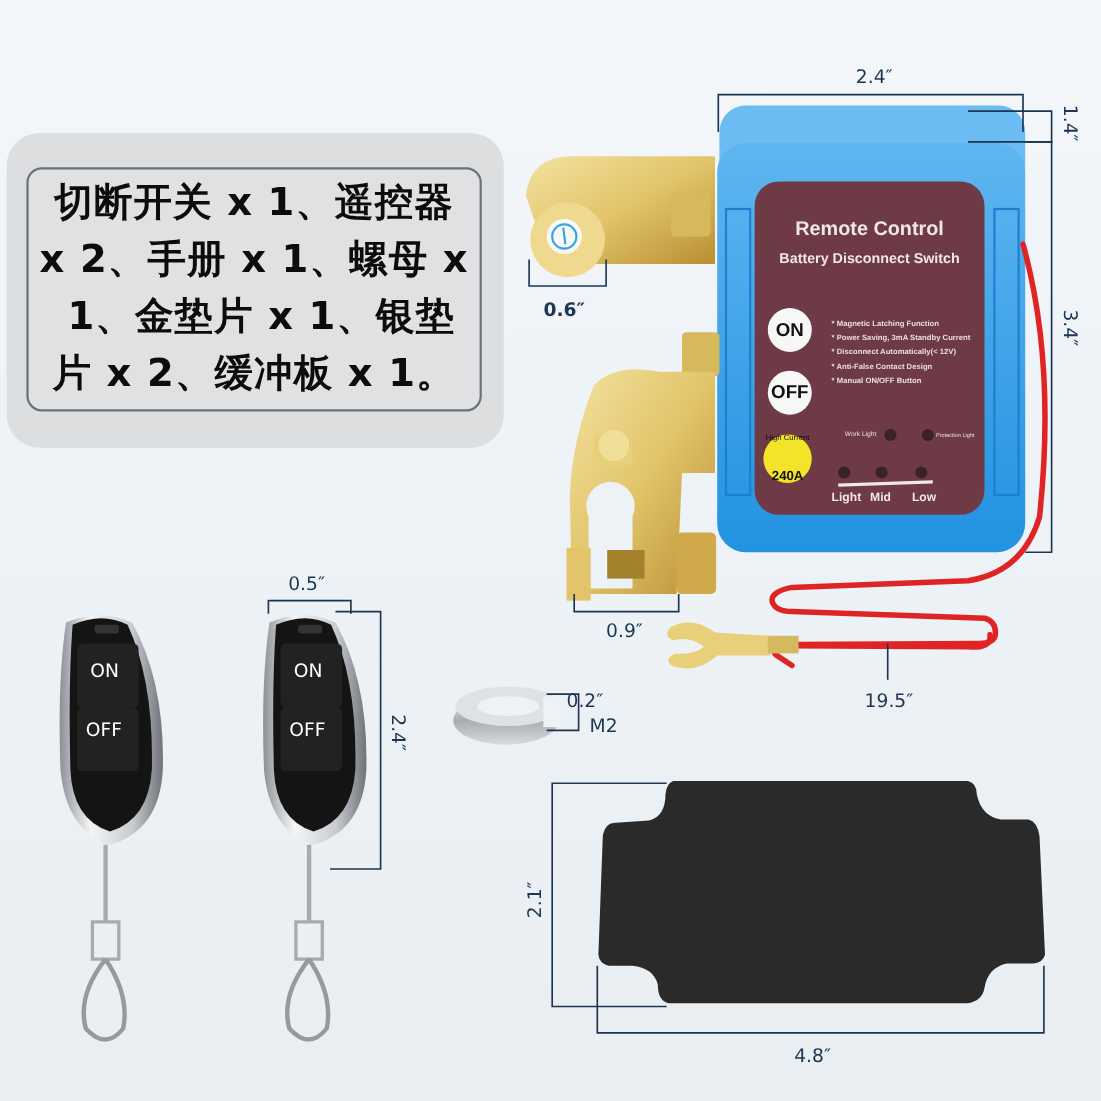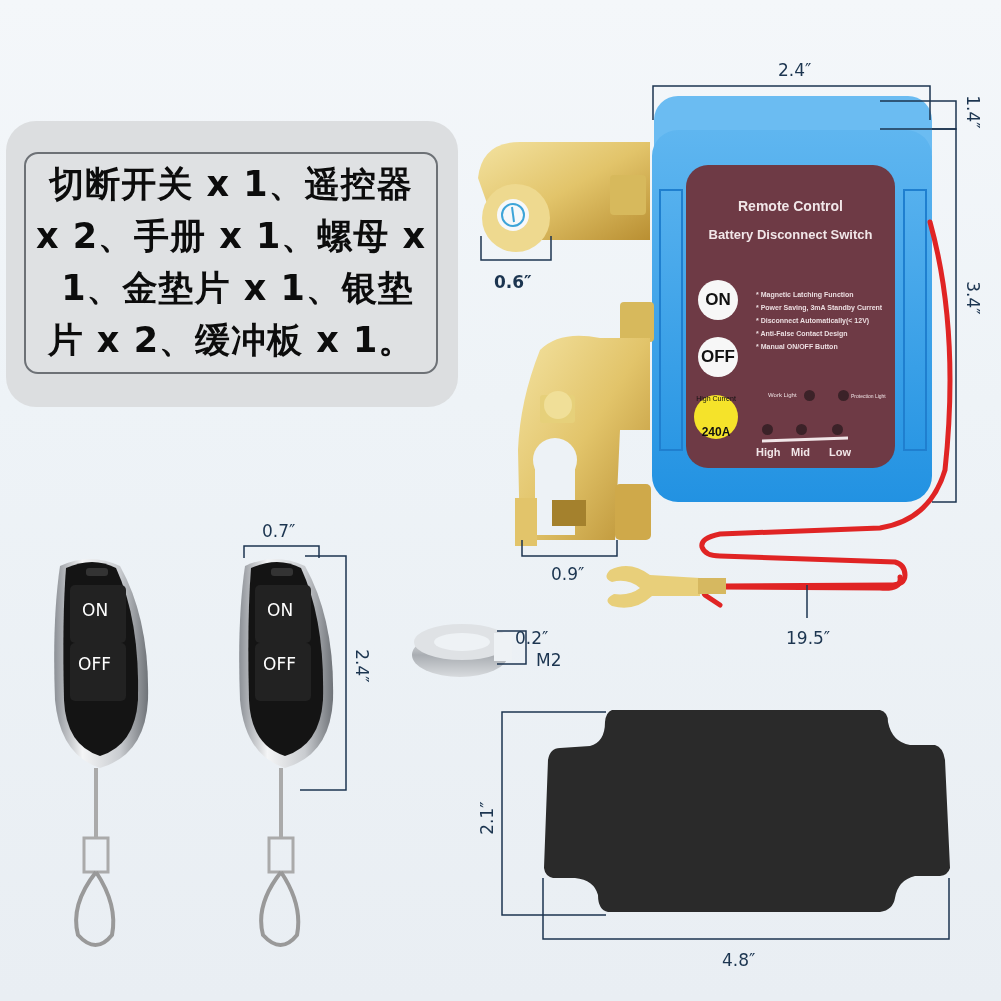"Remote Control" .panel-title { font-size: 14px -> 18px }
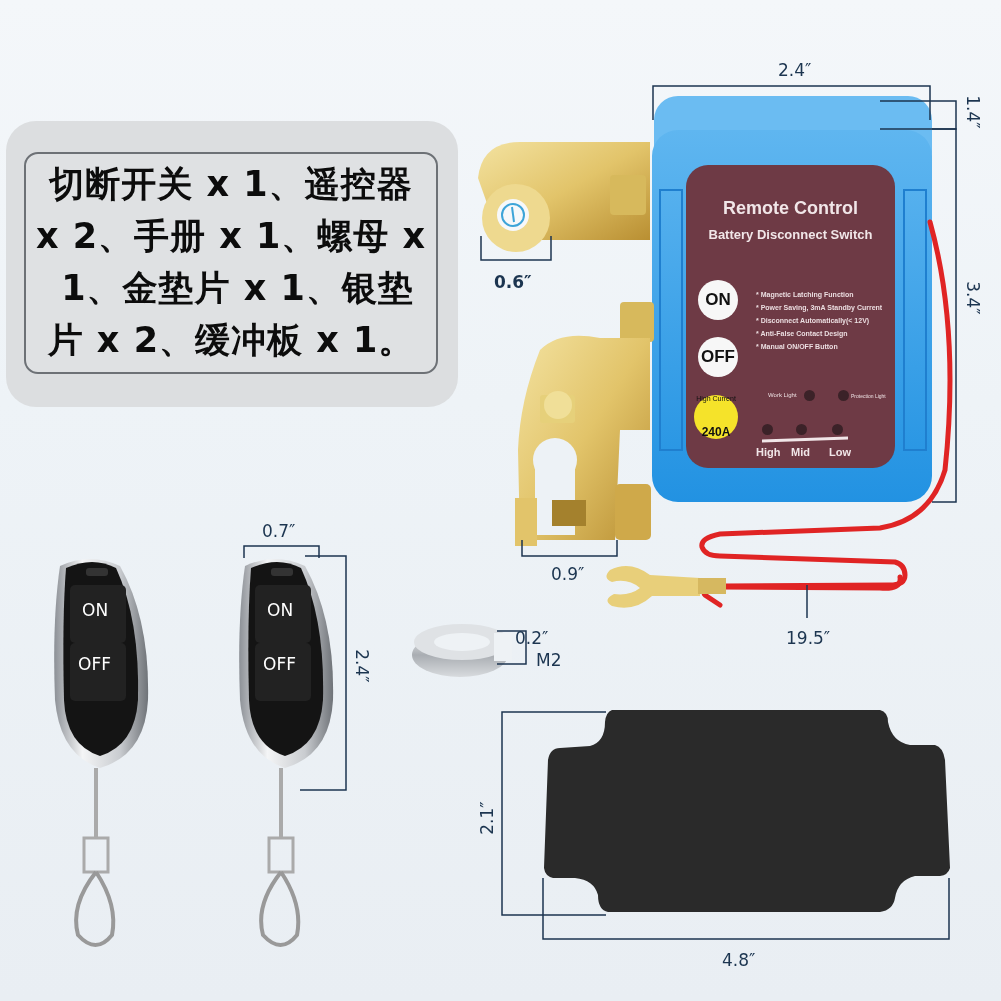"High" div.abs { text: High -> Light }
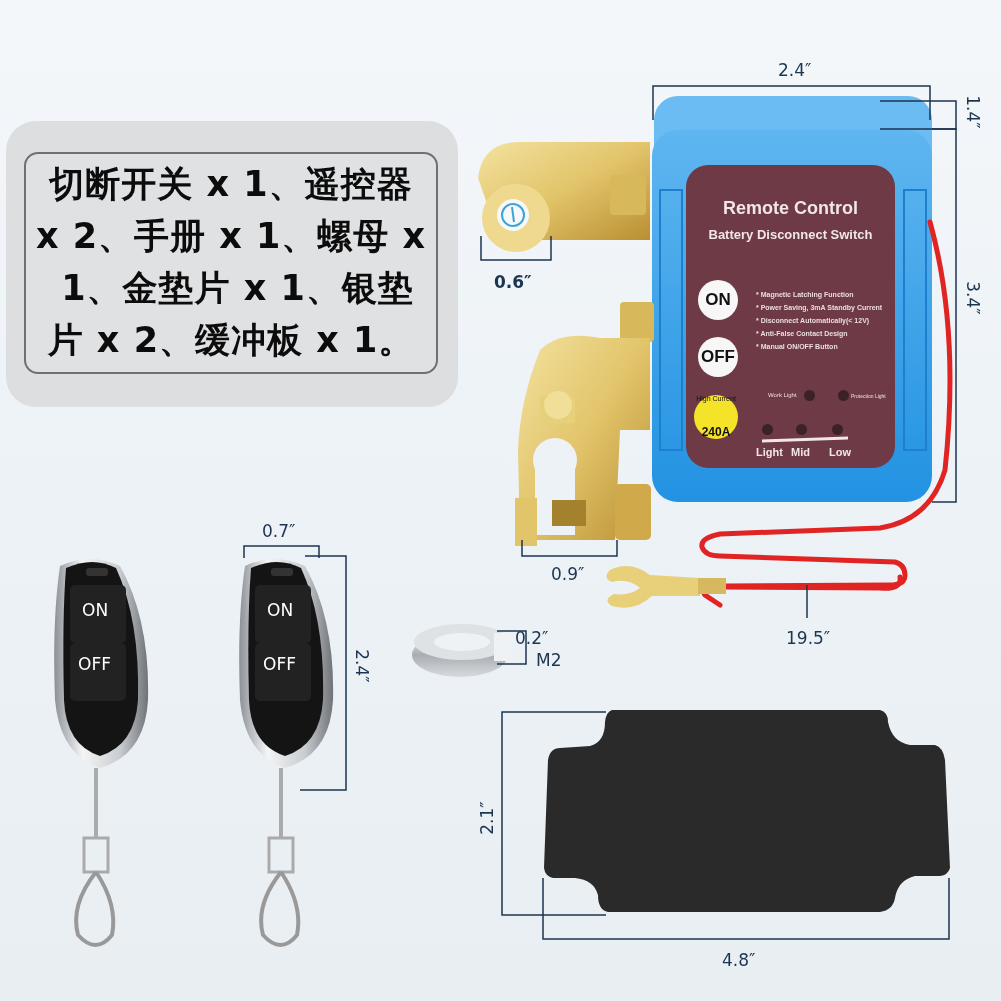"0.7″" div.abs { text: 0.7 -> 0.5 }
